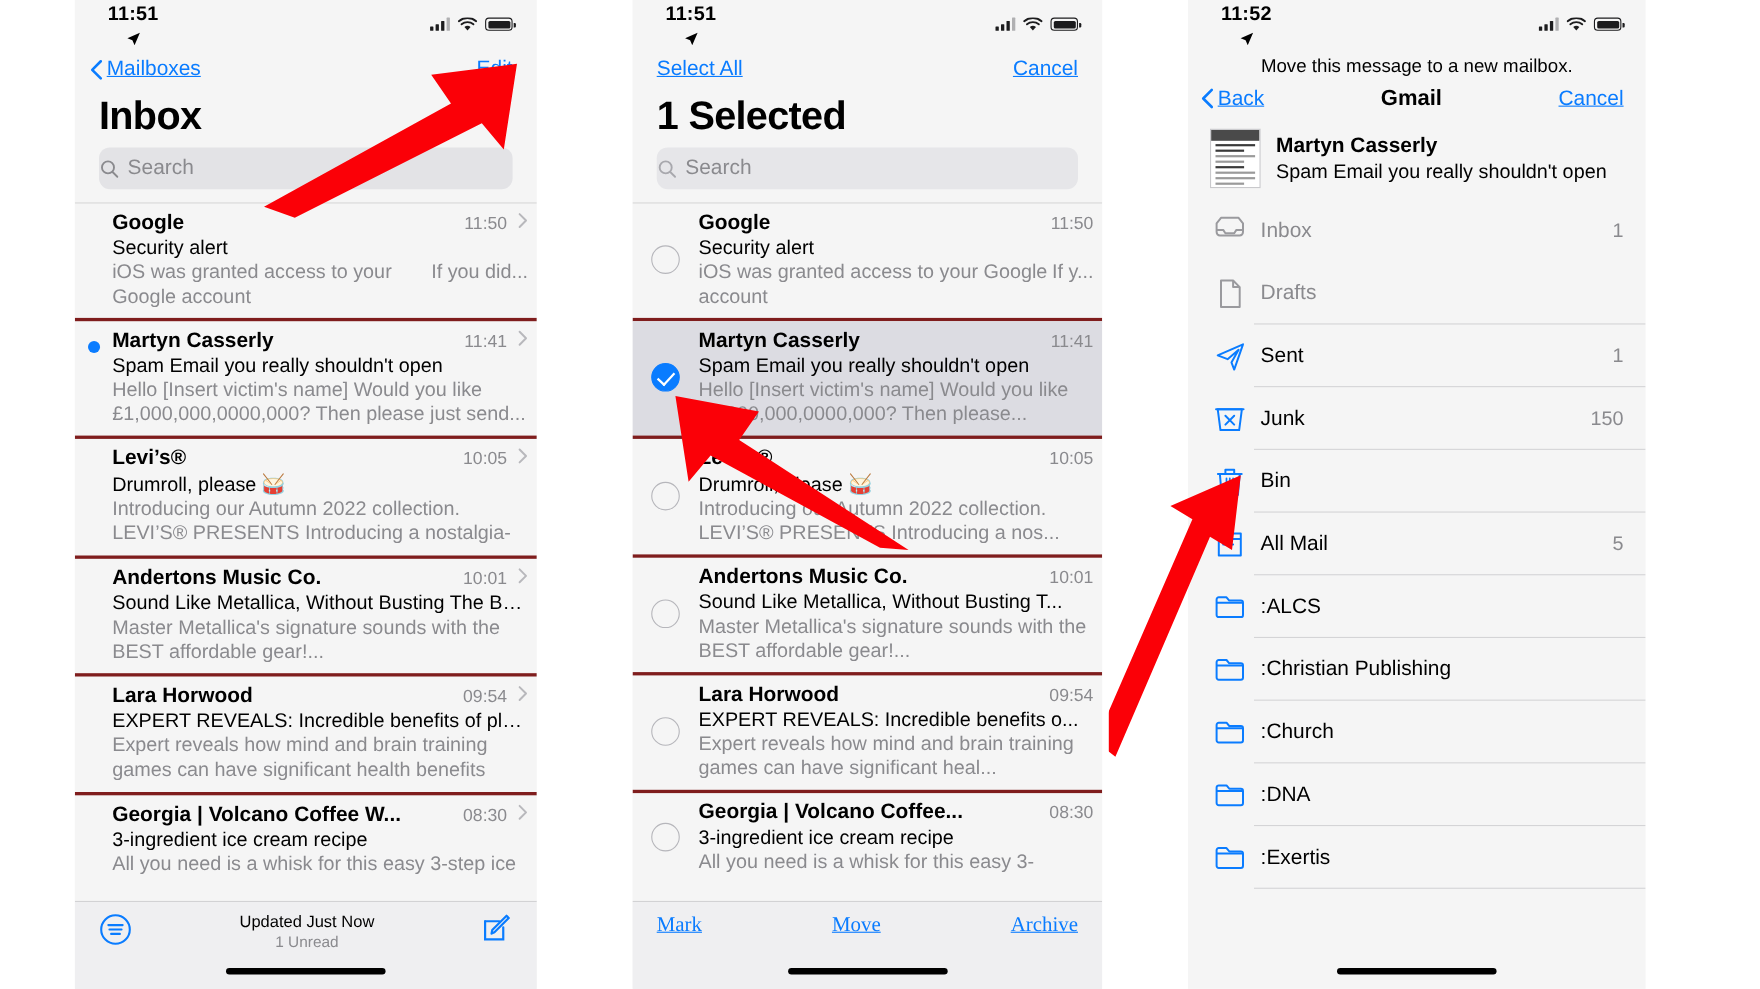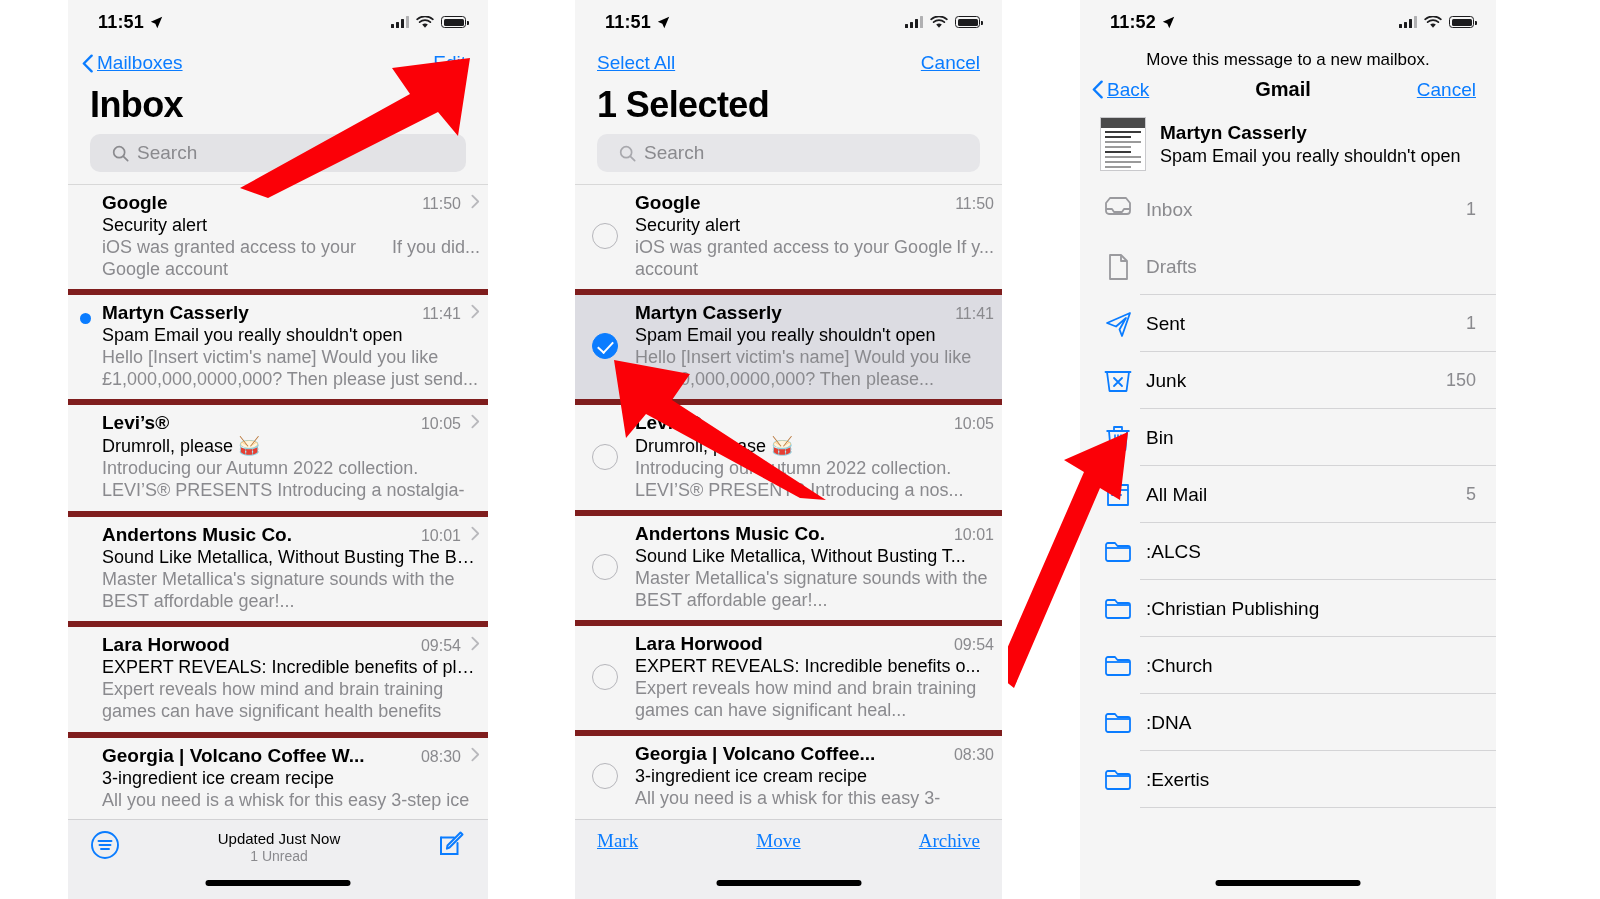"11:51" .sb-time { flex-direction: none -> column }
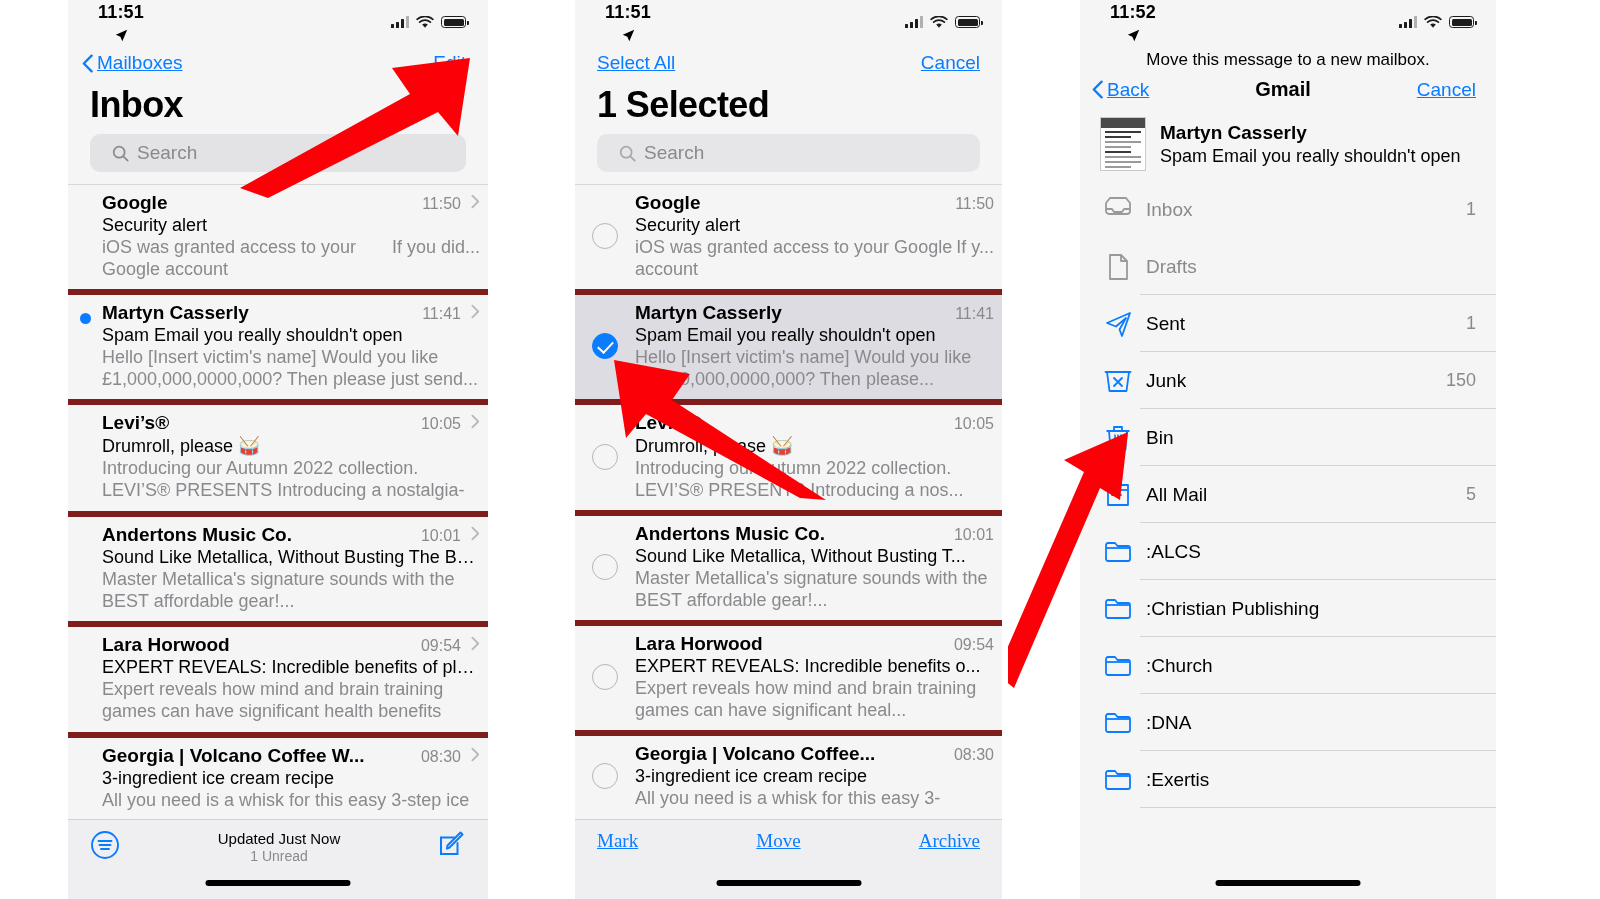"Search" .searchbar { padding: 0 22px -> 0 1px }
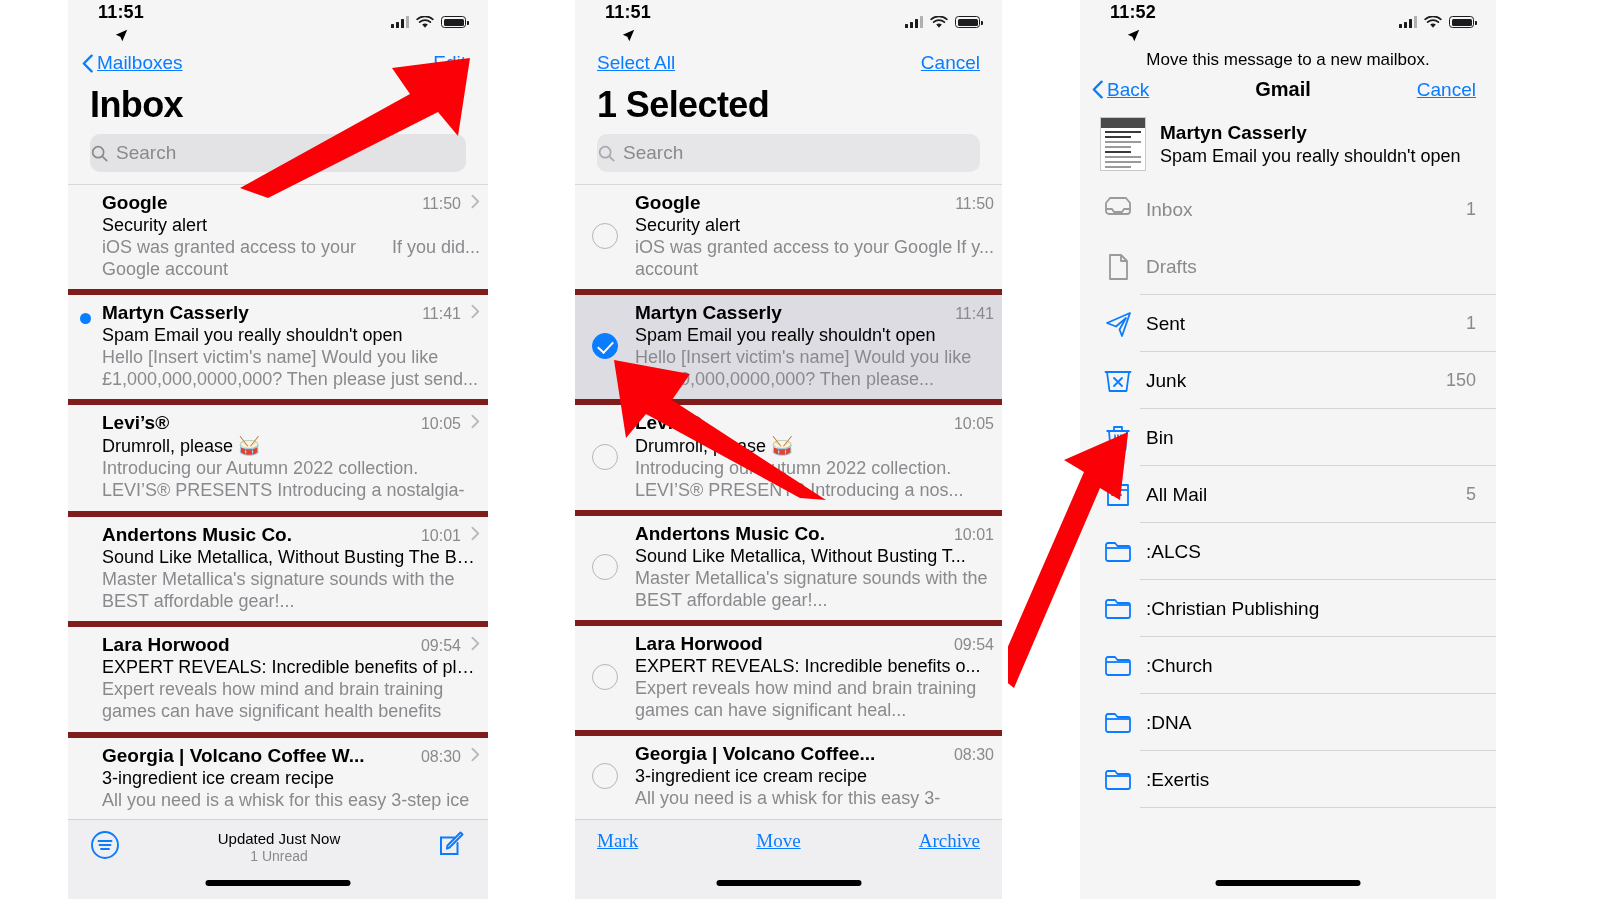"Google" .mailrow { border-bottom: 6px solid #7f1d1d -> 3px solid #7f1d1d }
